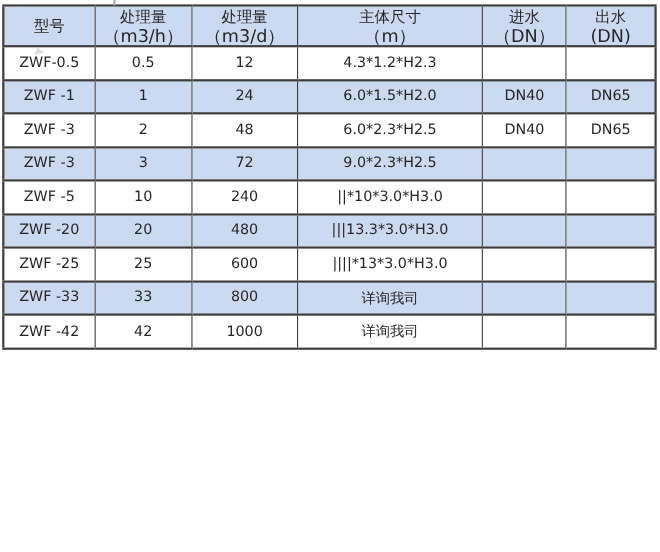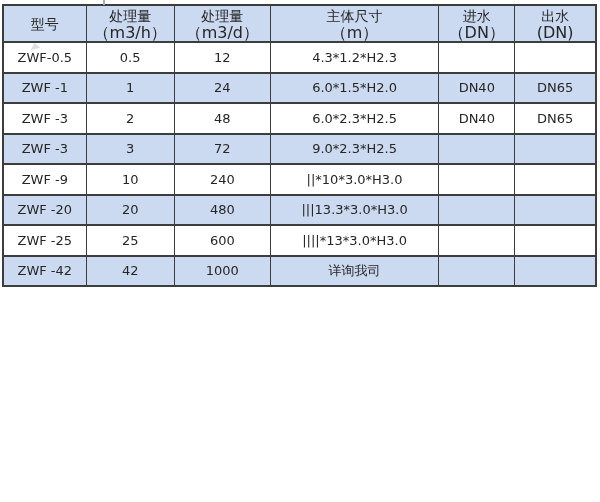"ZWF -9" td { text: -9 -> -5 }
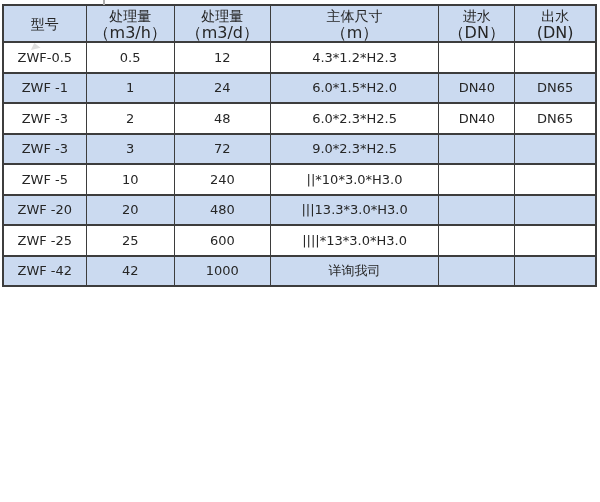"ZWF -33" tr { html: none -> <tr> <td>ZWF -33</td> <td>33</td> <td>800</td> <td>详询我司</td> <td></td> <td></td> </tr> }
